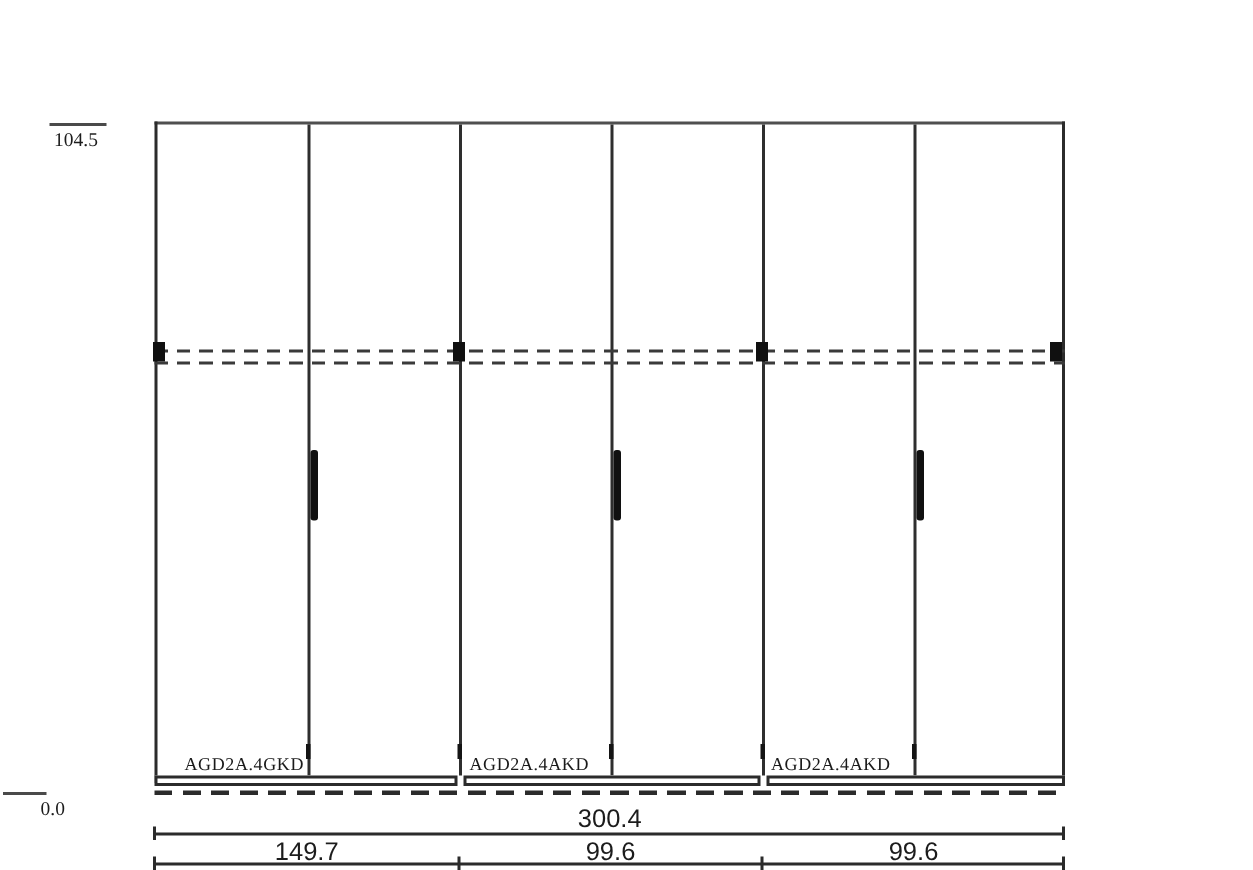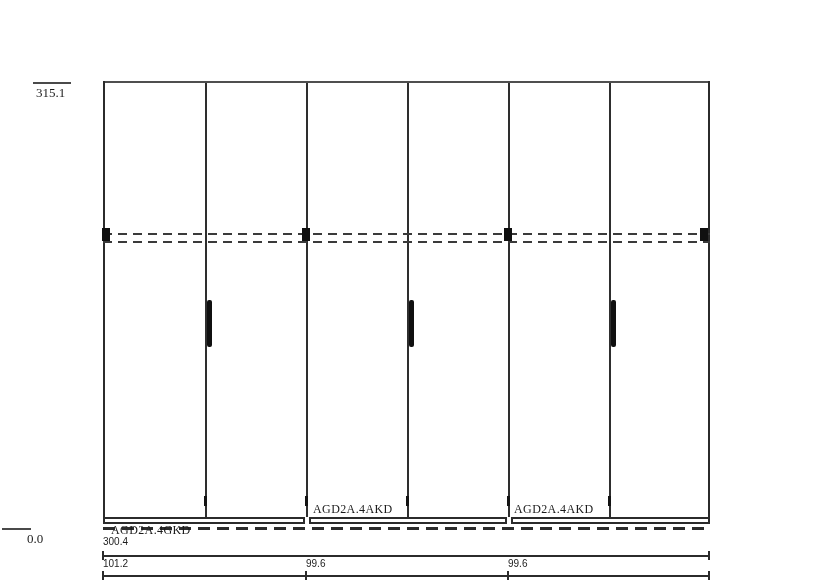"315.1" div.elev-text { text: 315.1 -> 104.5 }
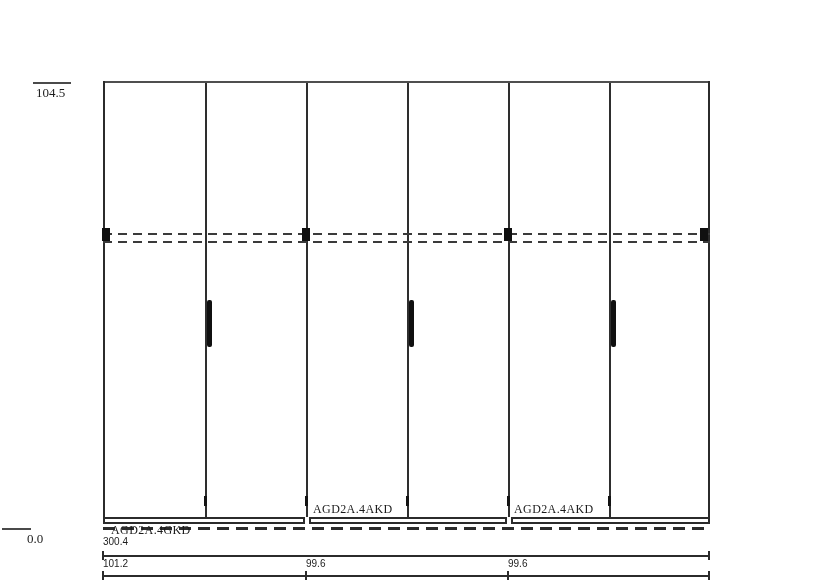"AGD2A.4GKD" div.module-label { left: 8px -> 20px; margin-top: 21px -> none }
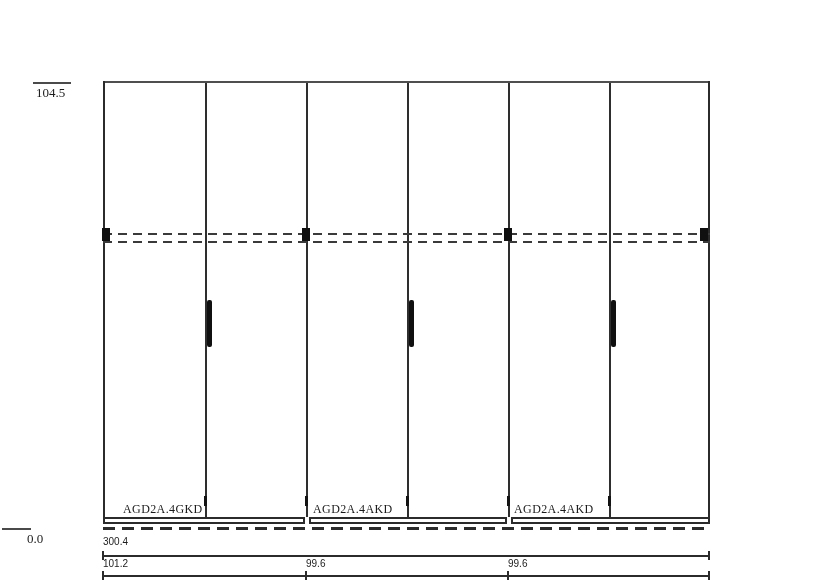"300.4" .dim-text { font-size: 10px -> 17px; text-align: left -> center }
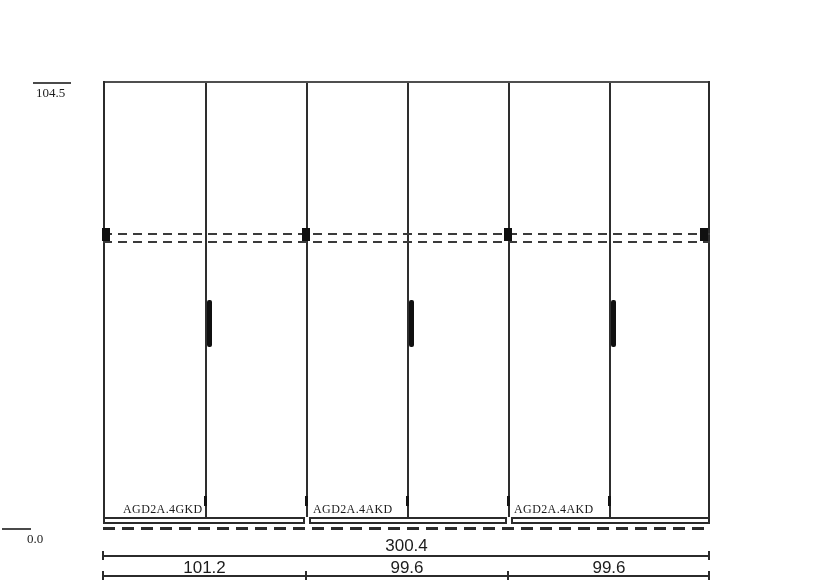"101.2" div.dim-text { text: 101.2 -> 149.7 }
